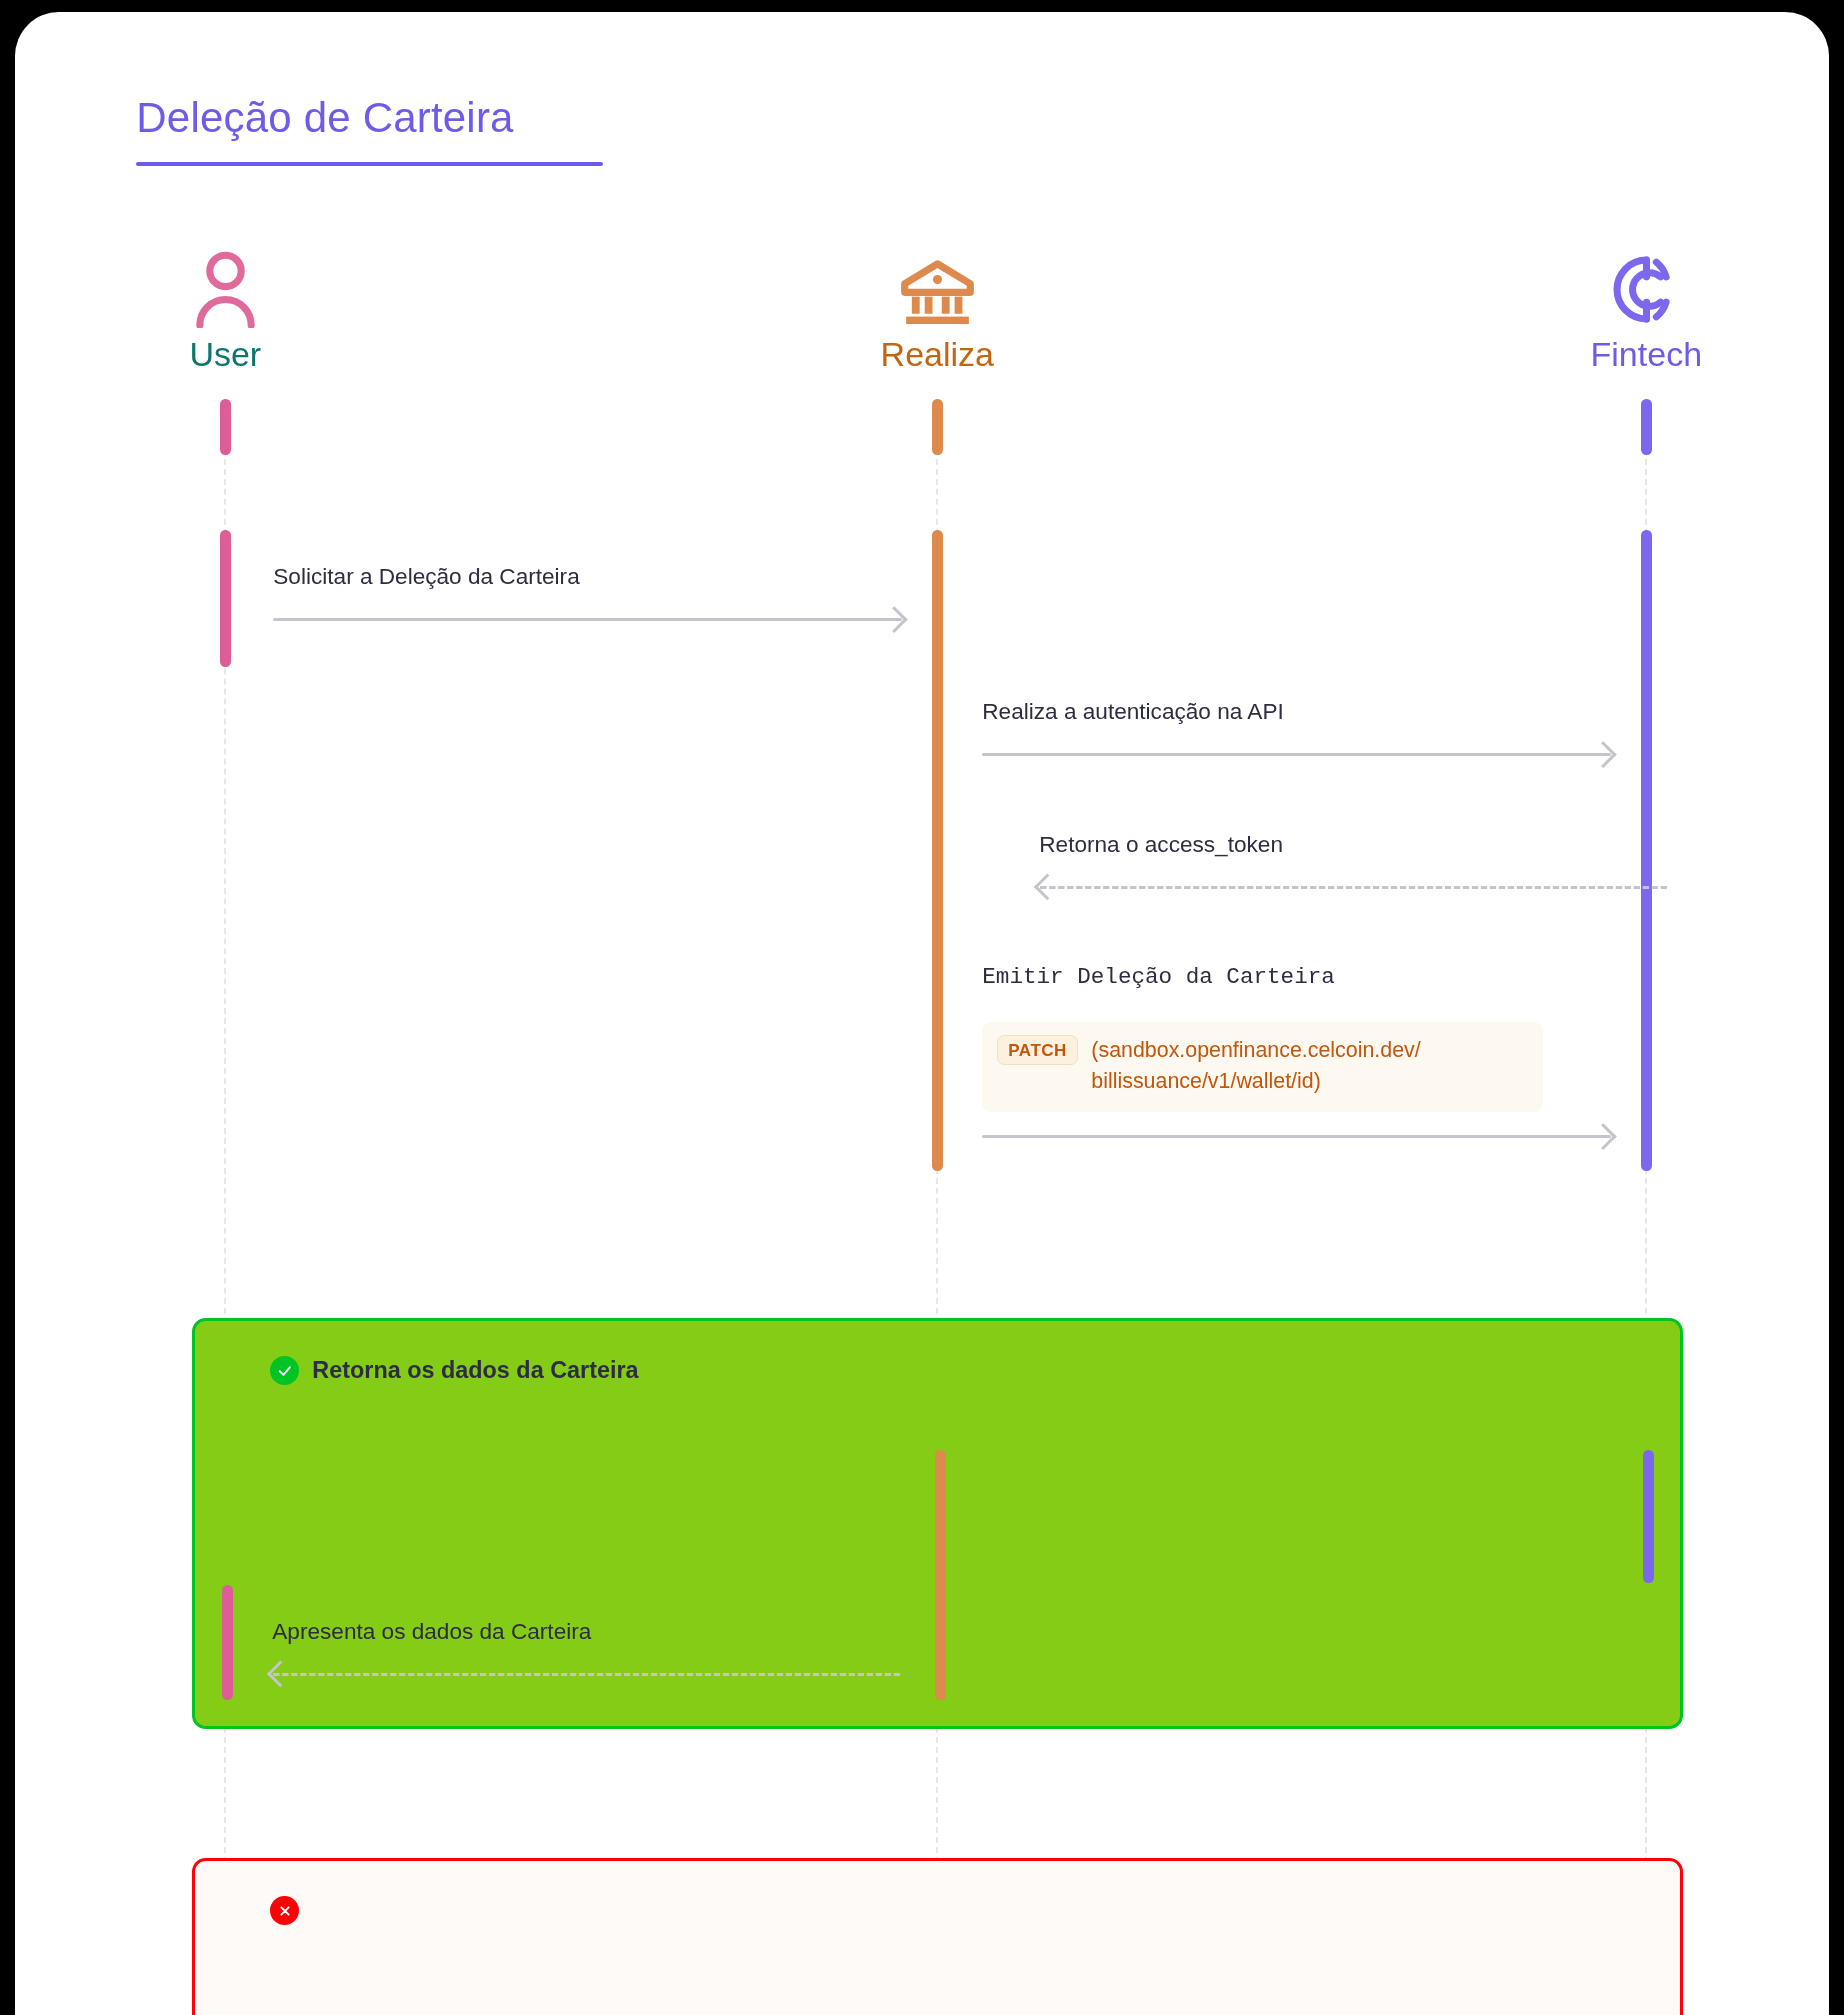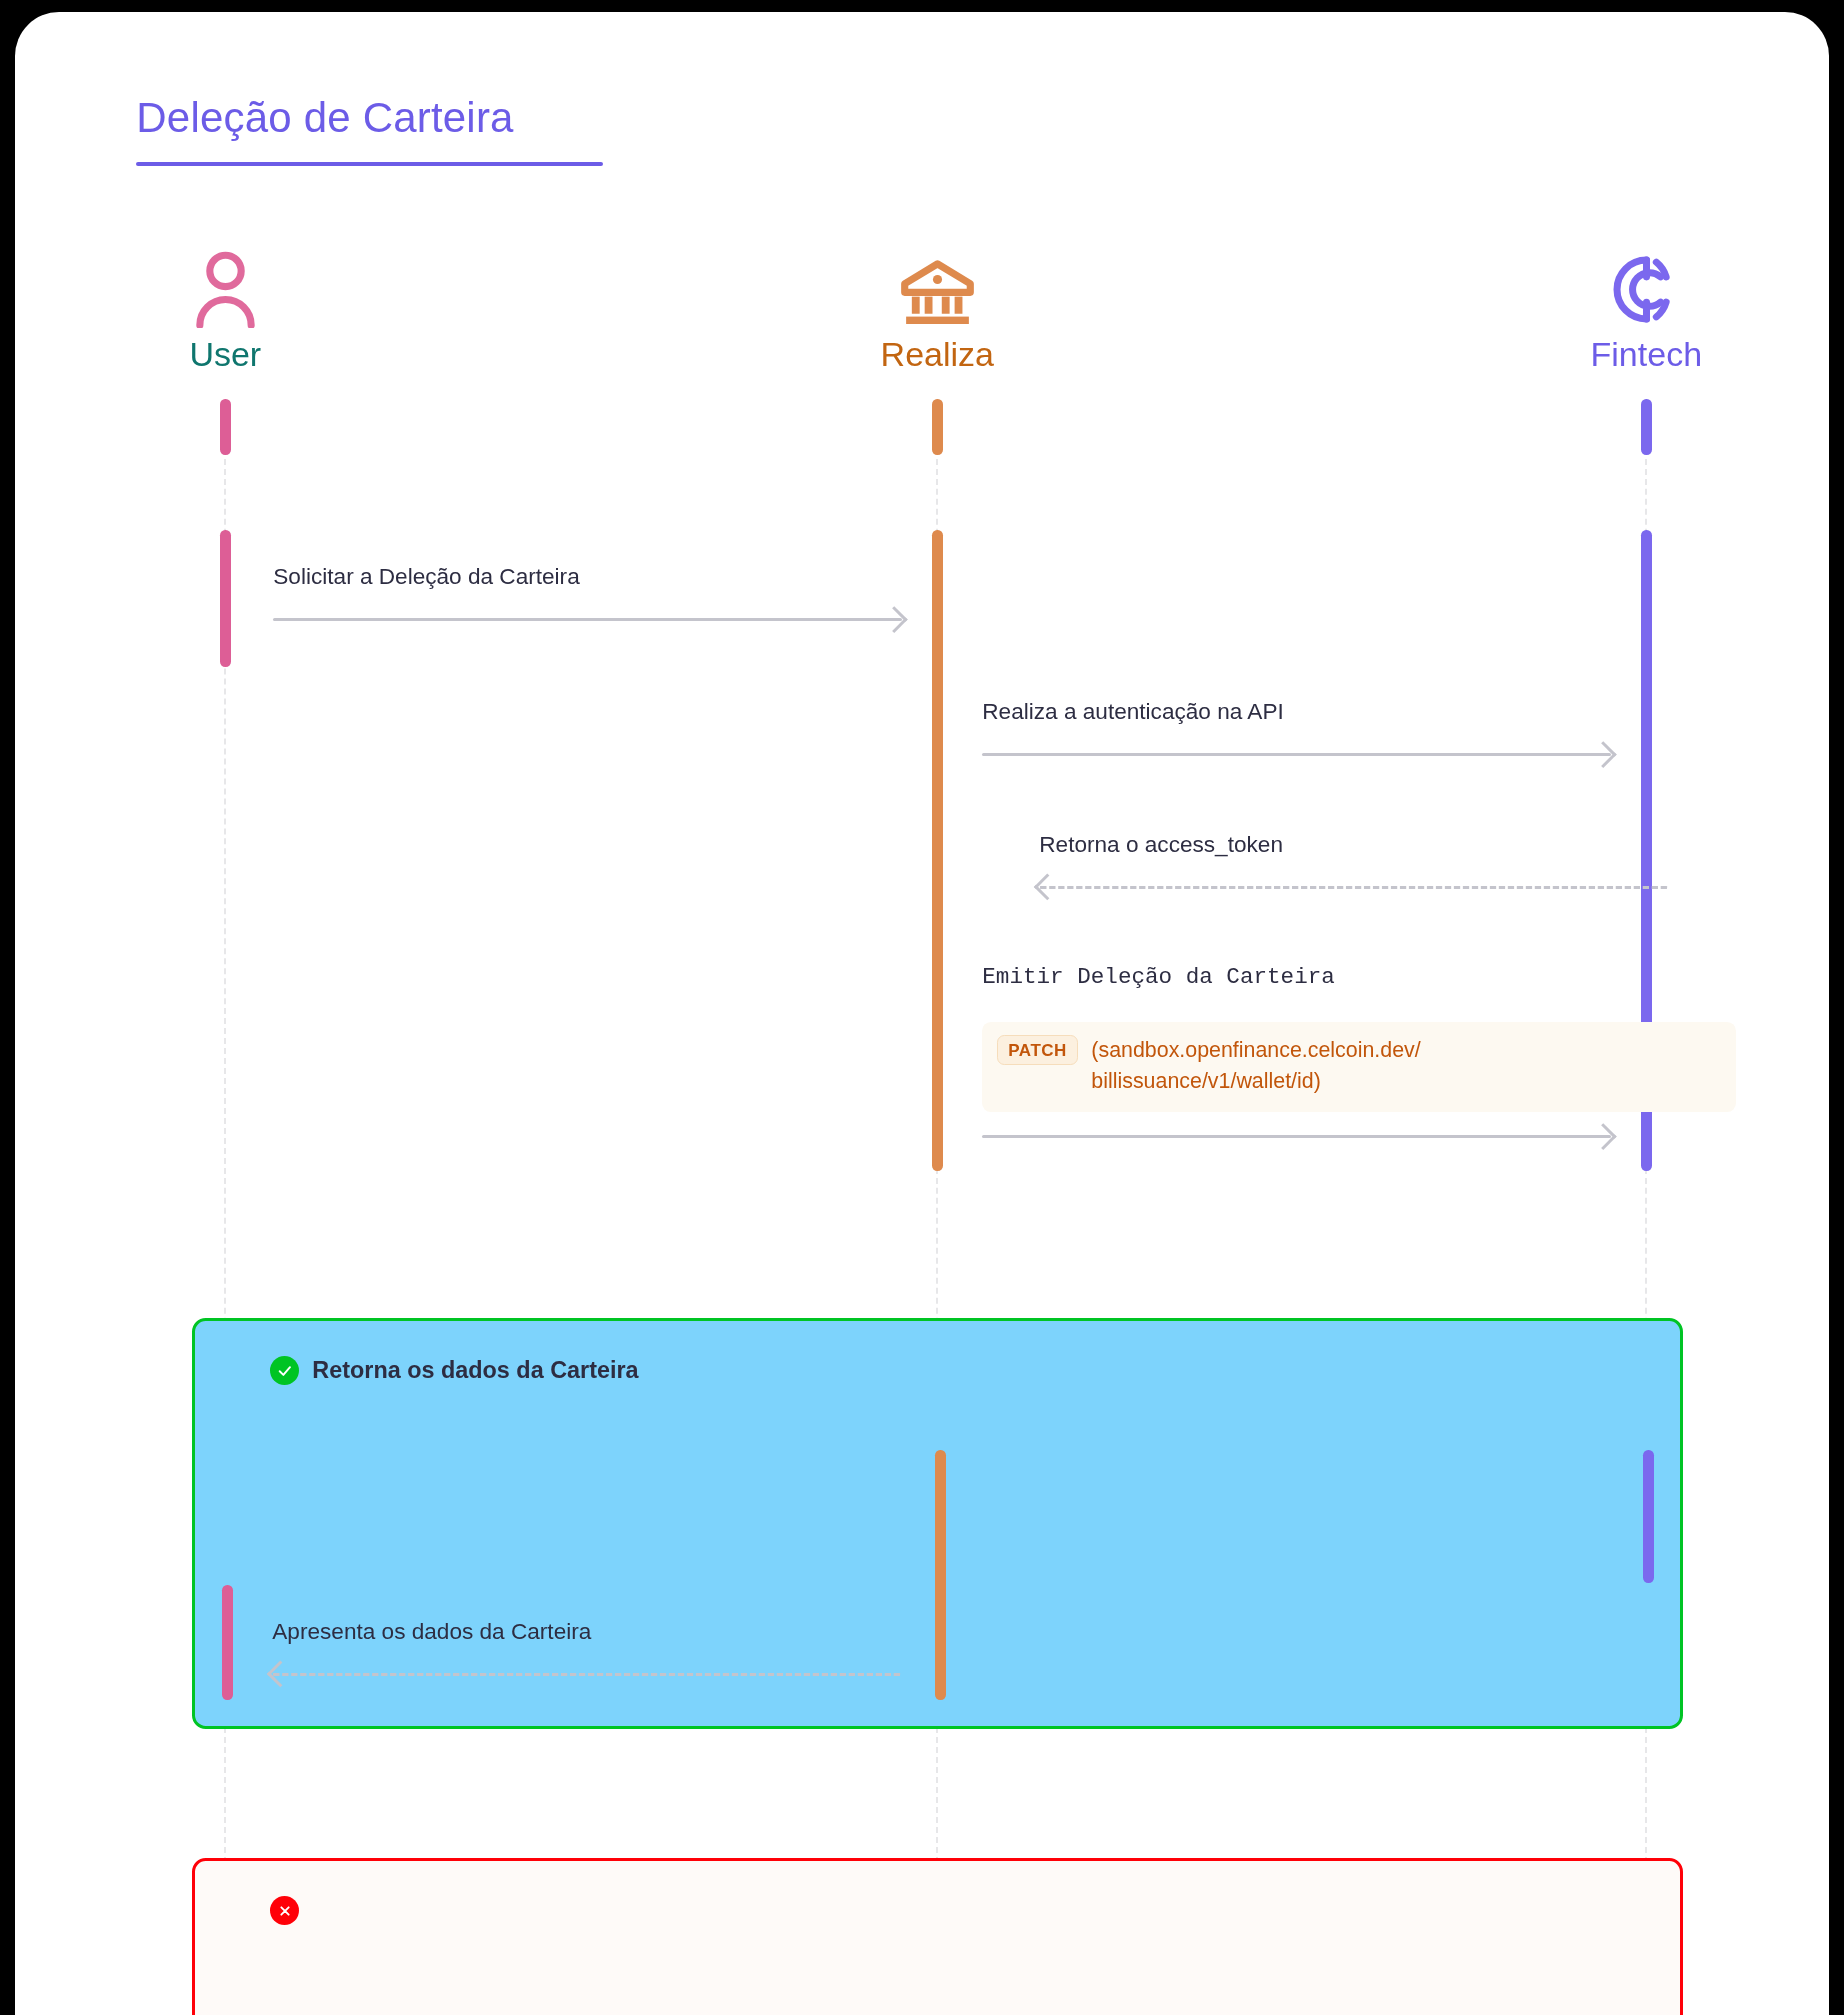"PATCH" div { width: 754px -> 561px }
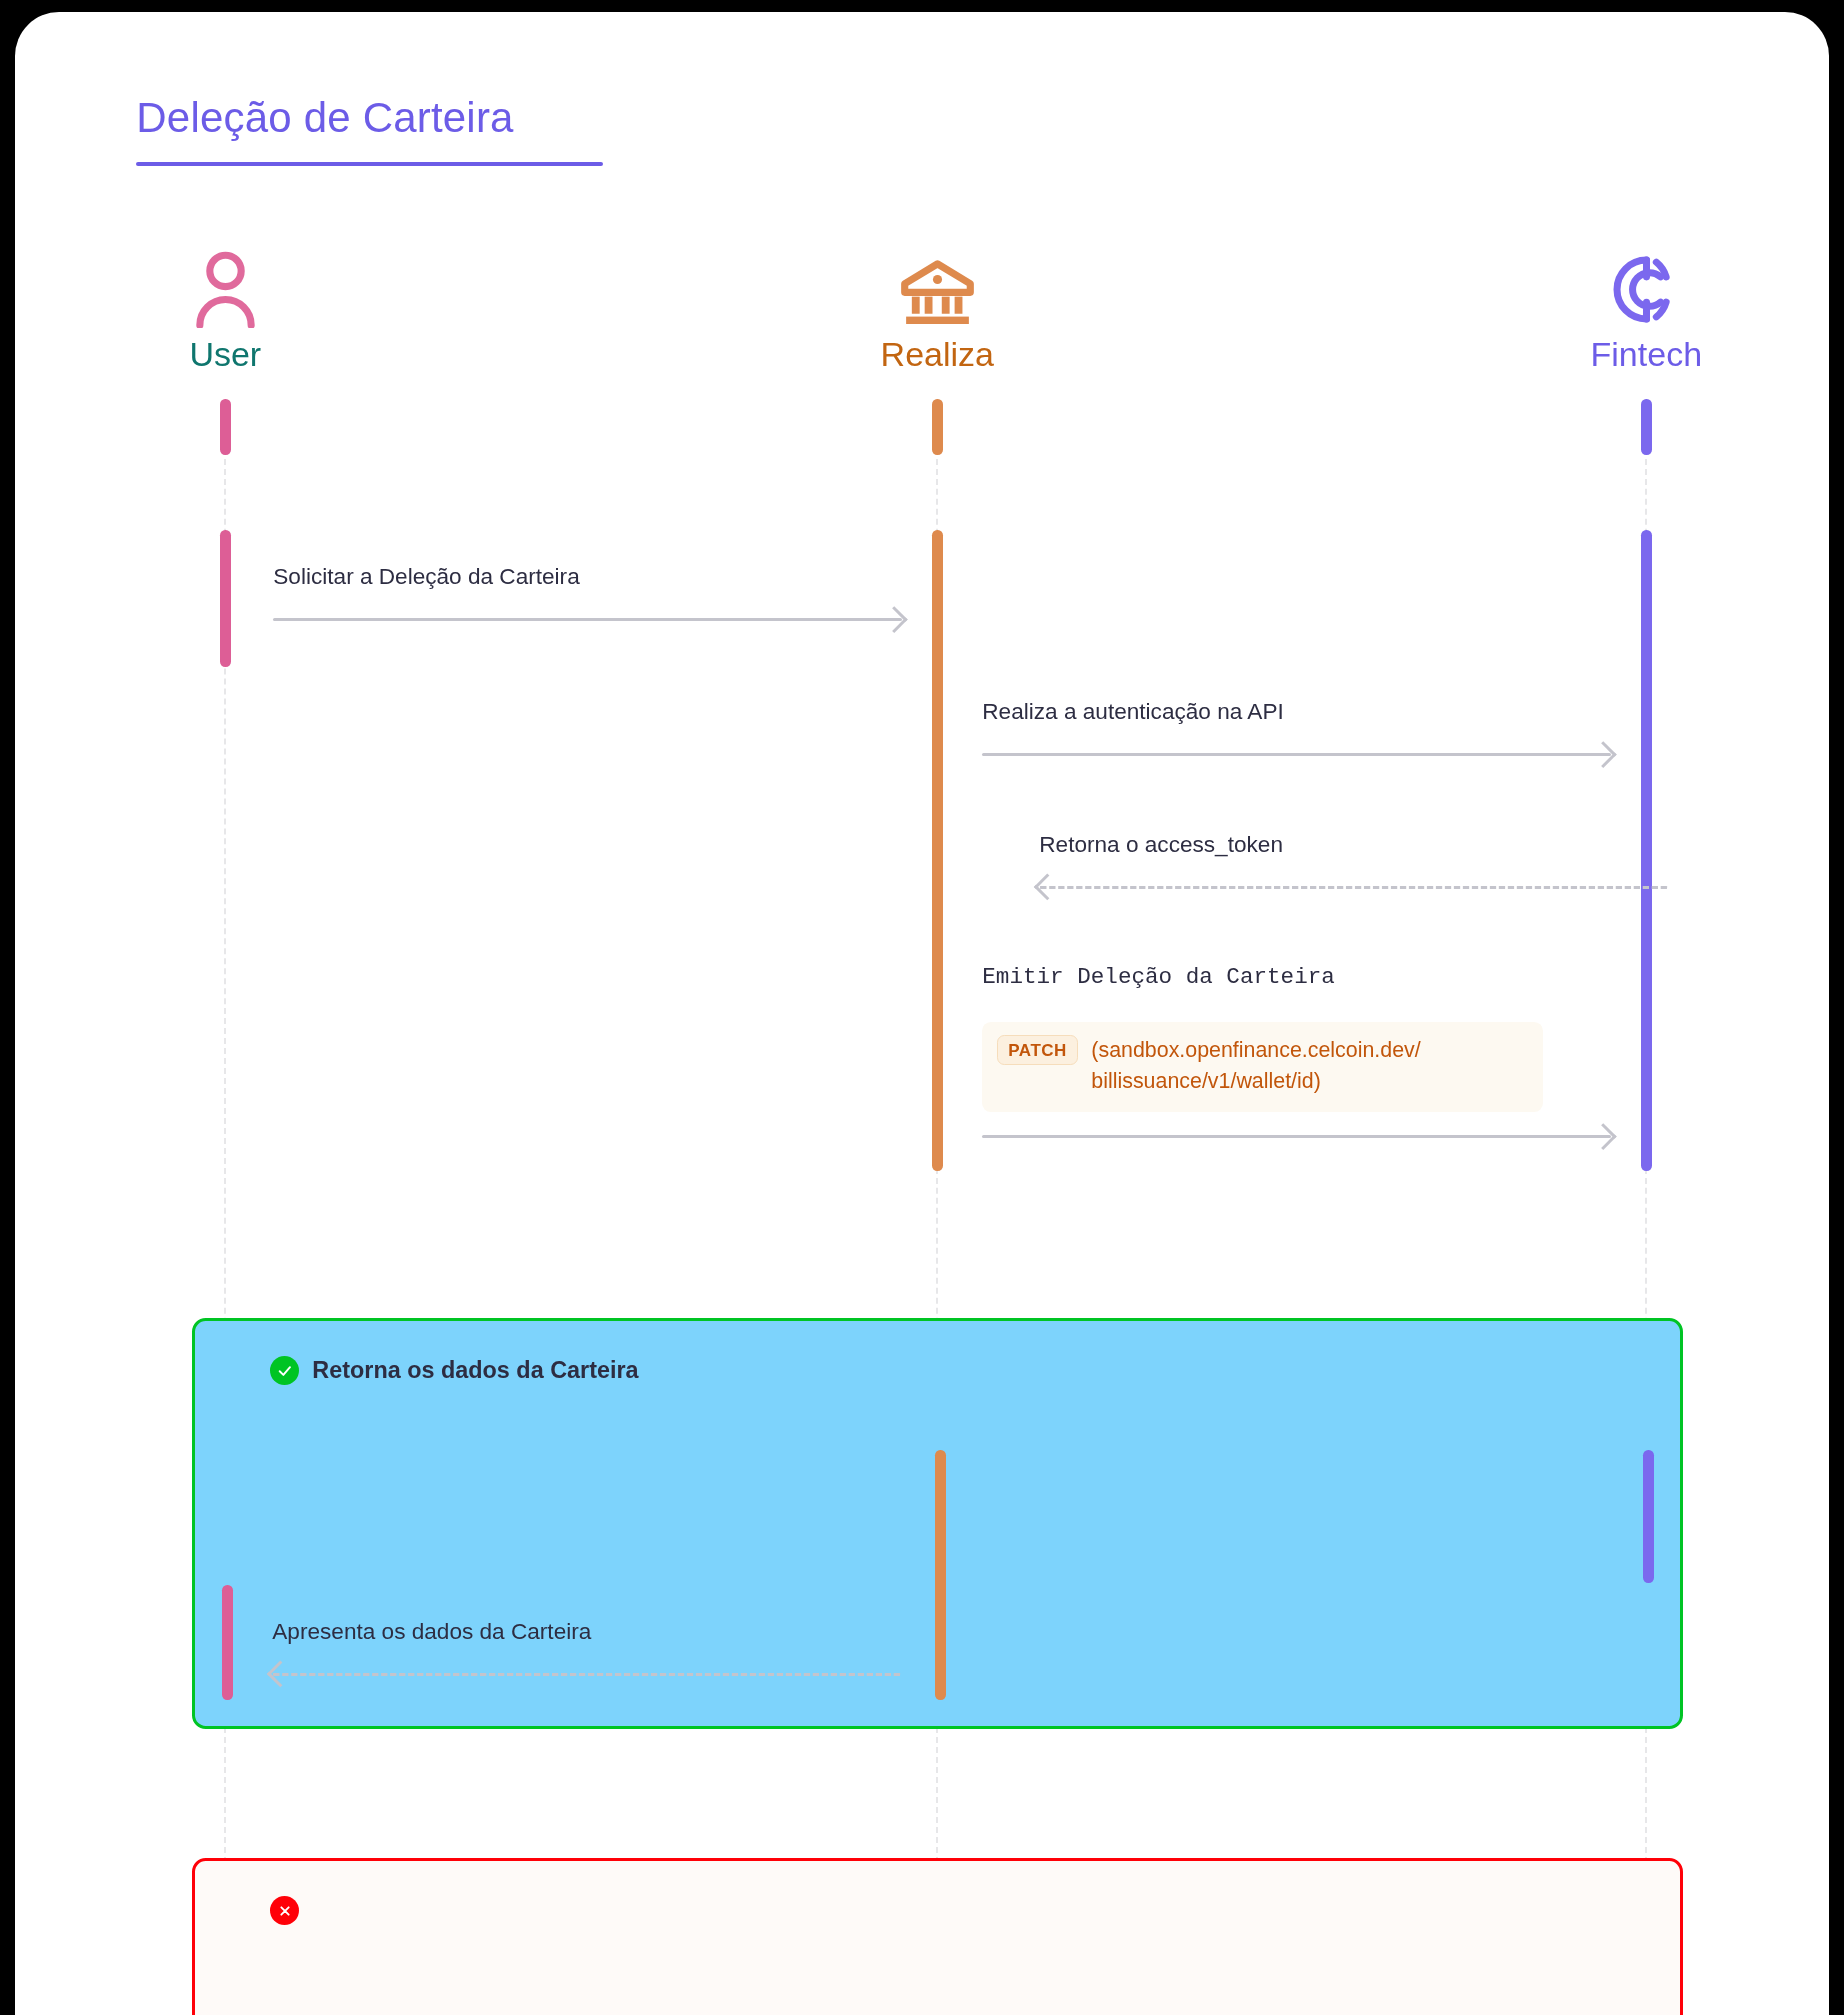"Retorna os dados da Carteira" #fragment-success { background: #7dd3fc -> #84cc16 }
